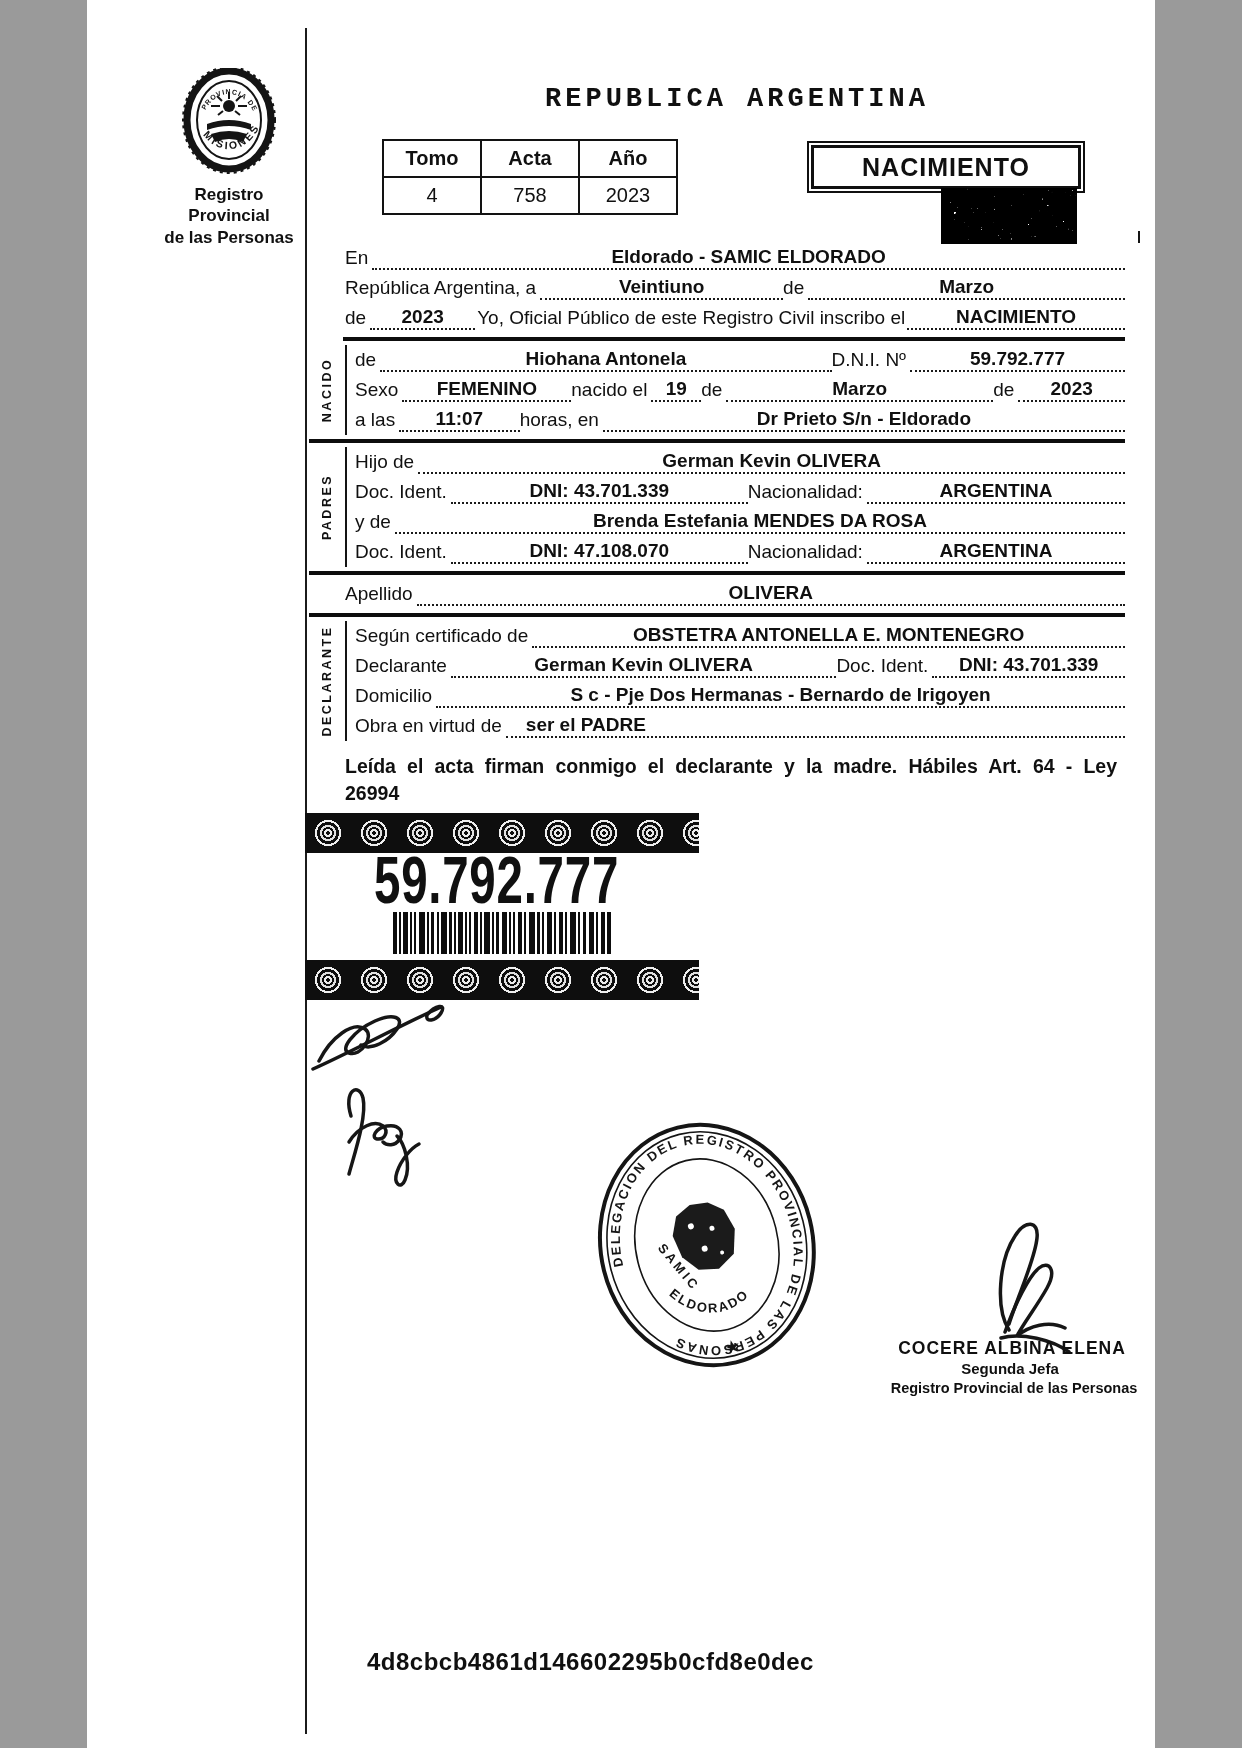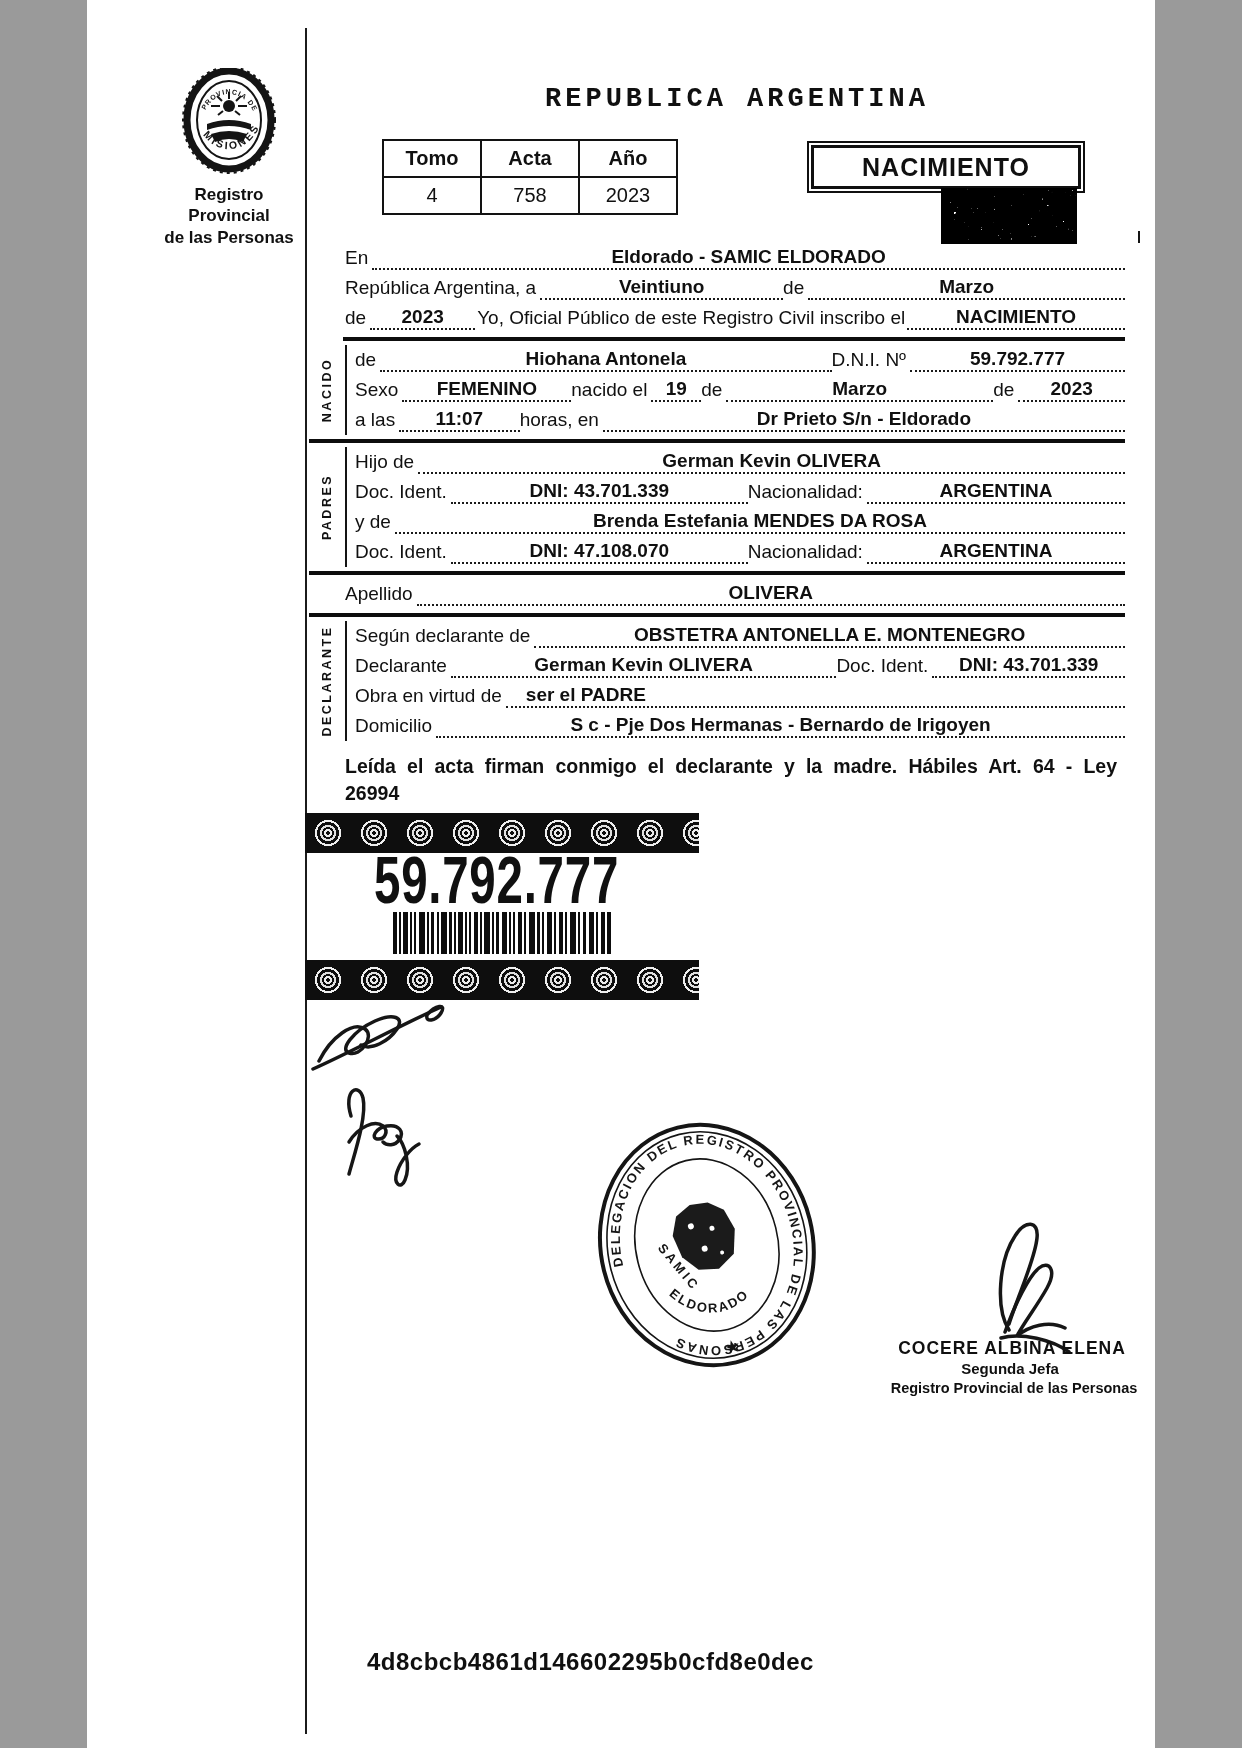"Según declarante de" span.lbl { text: declarante -> certificado }
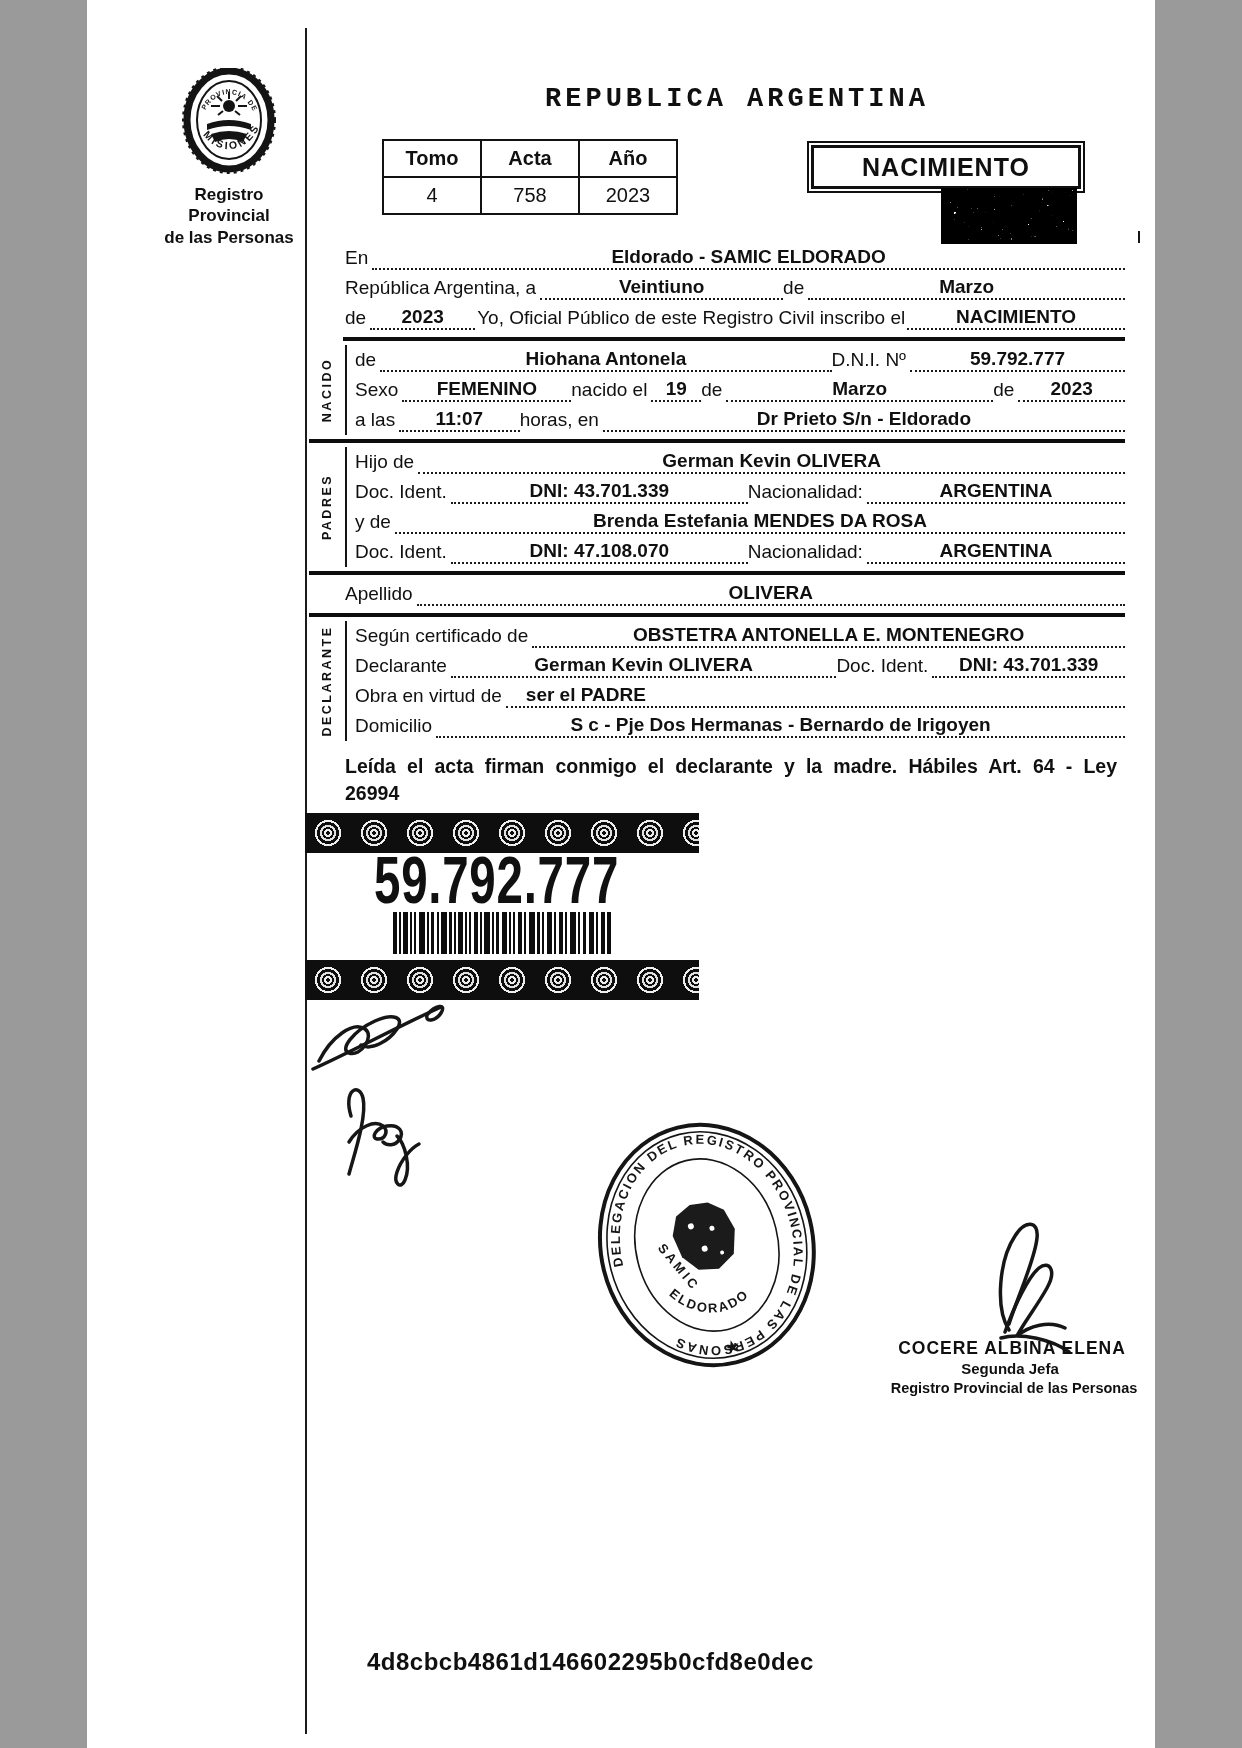"Obra en virtud de" div.form-line { order: before "Domicilio" -> after "Domicilio" }
